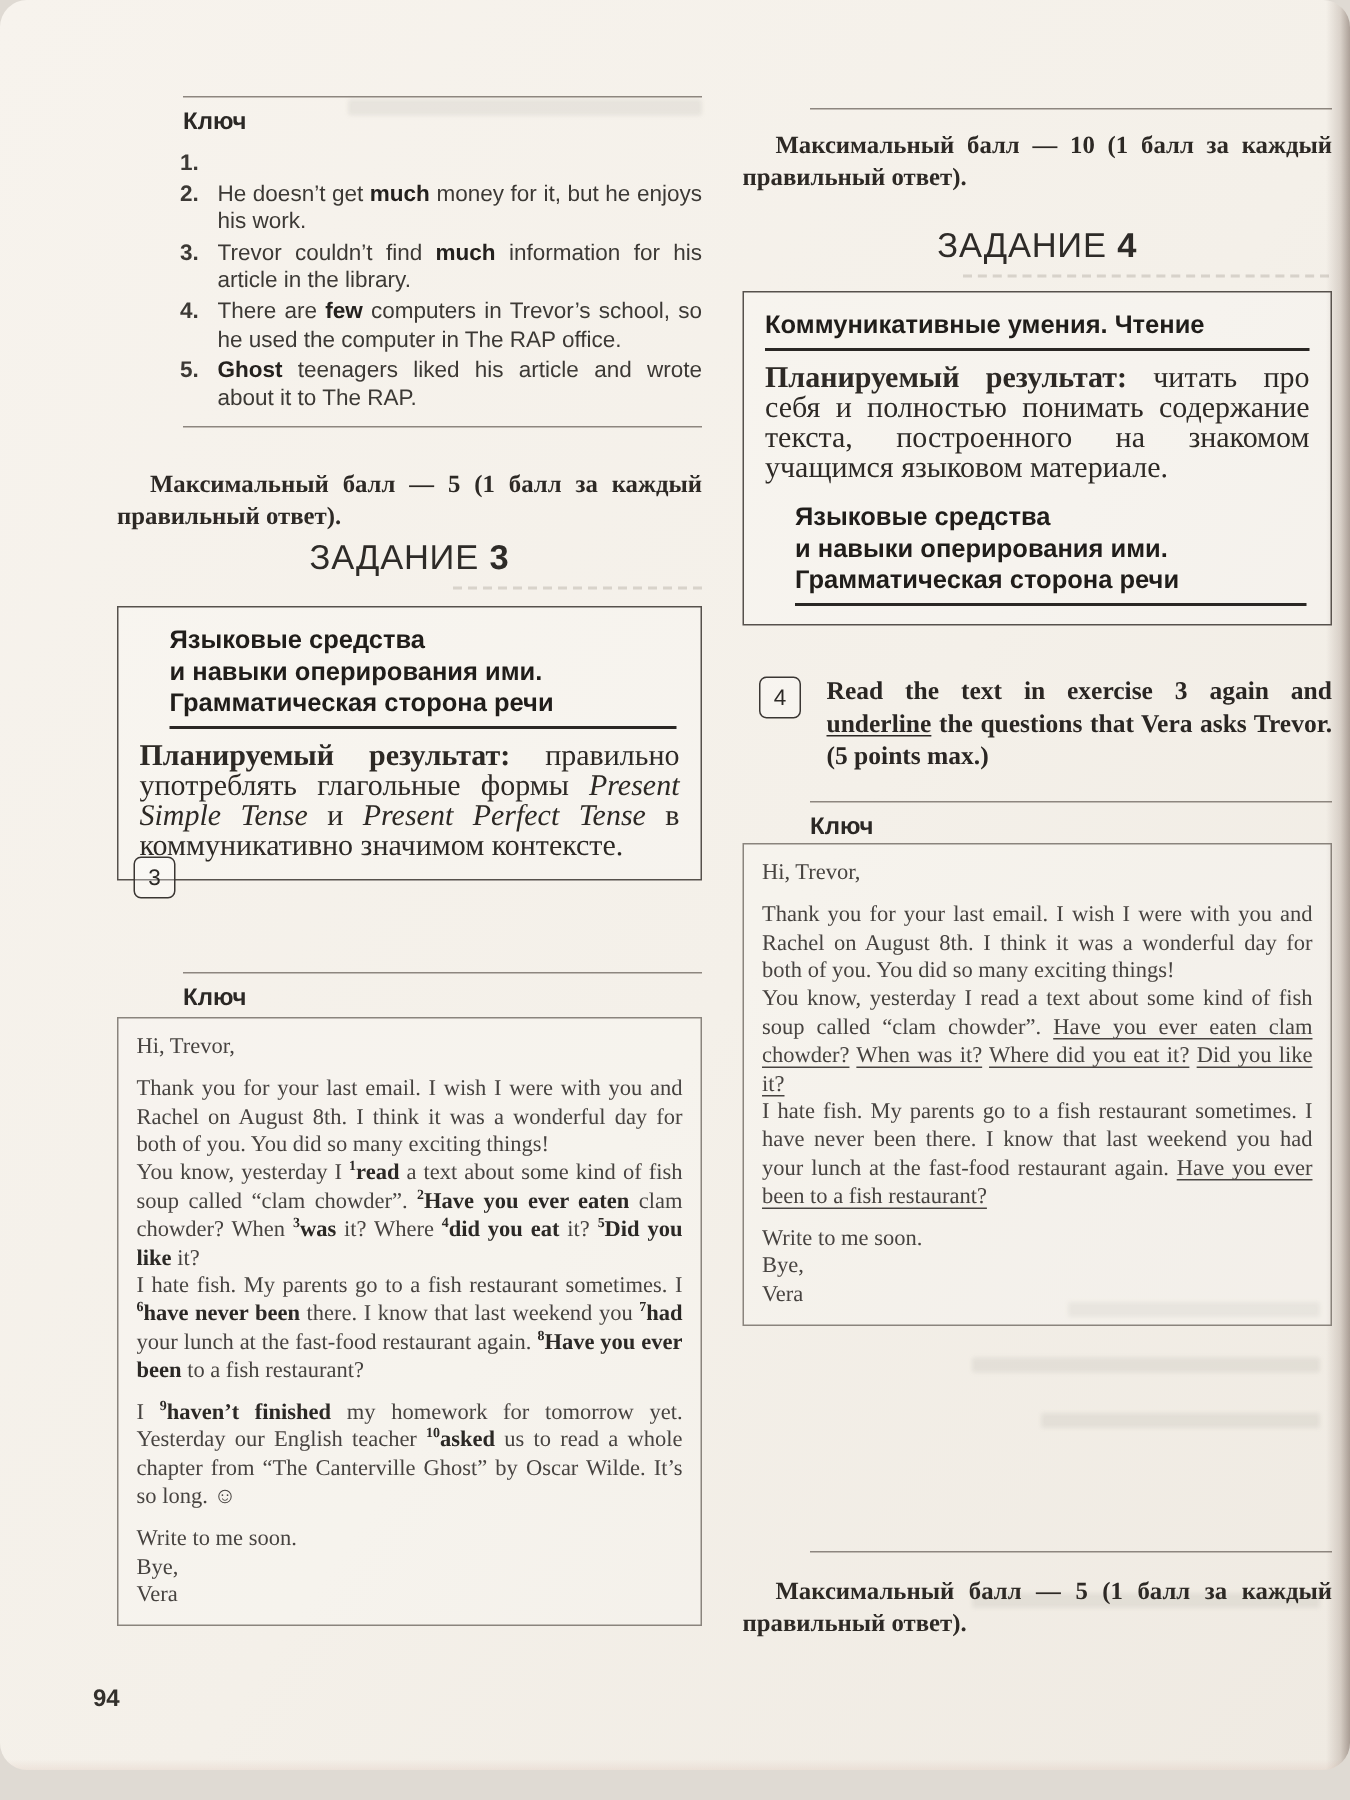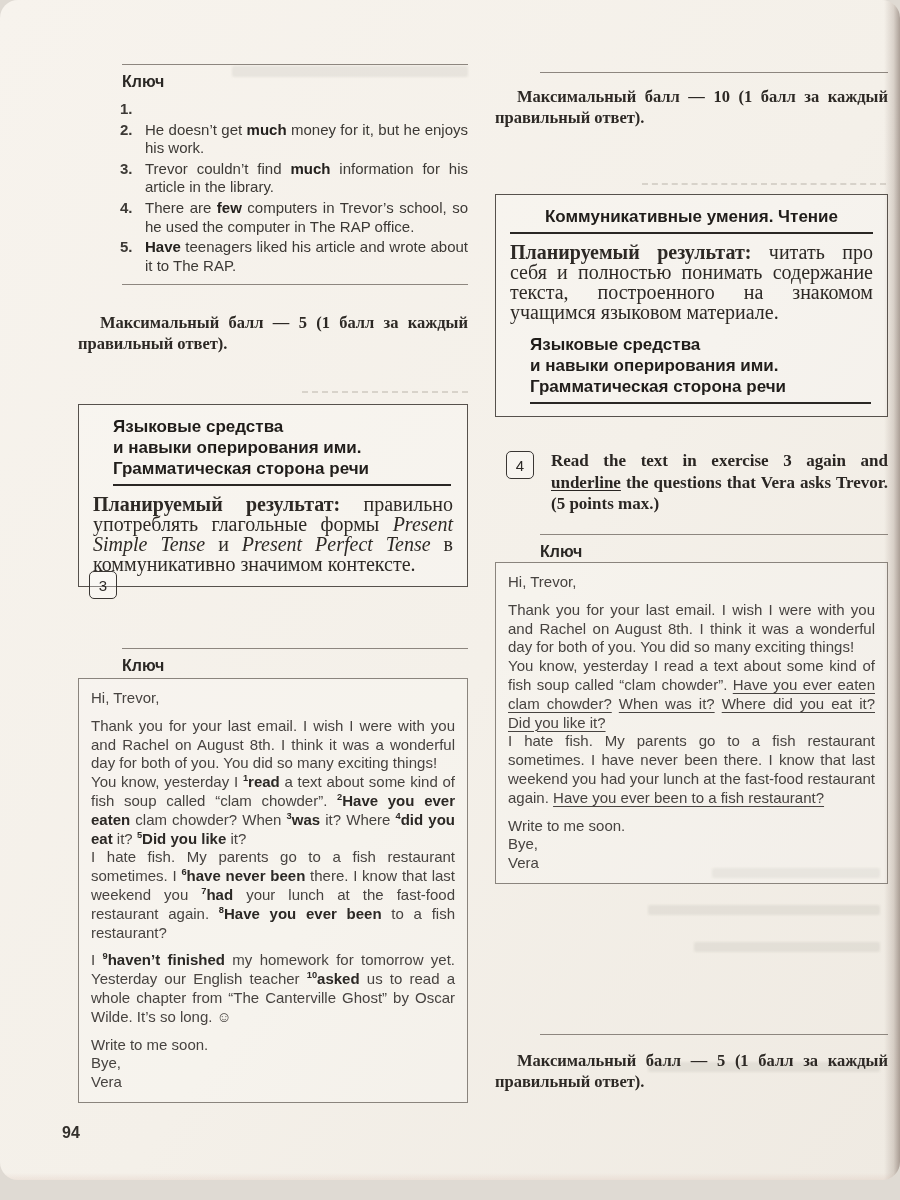"ЗАДАНИЕ 4" h2.task-title { html: none -> <h2><span>ЗАДАНИЕ</span><b>4</b></h2> }
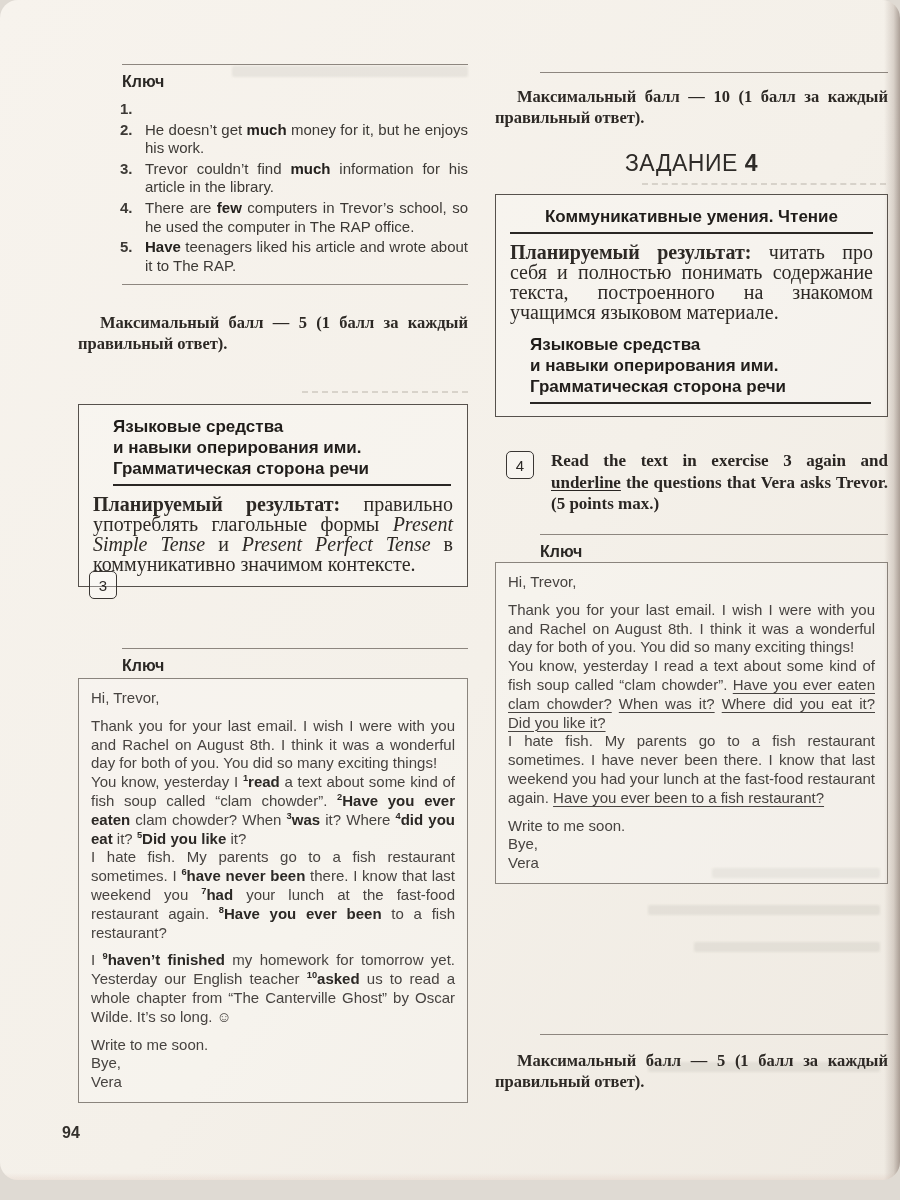"Коммуникативные умения. Чтение" .ib-h.center { text-align: center -> none }
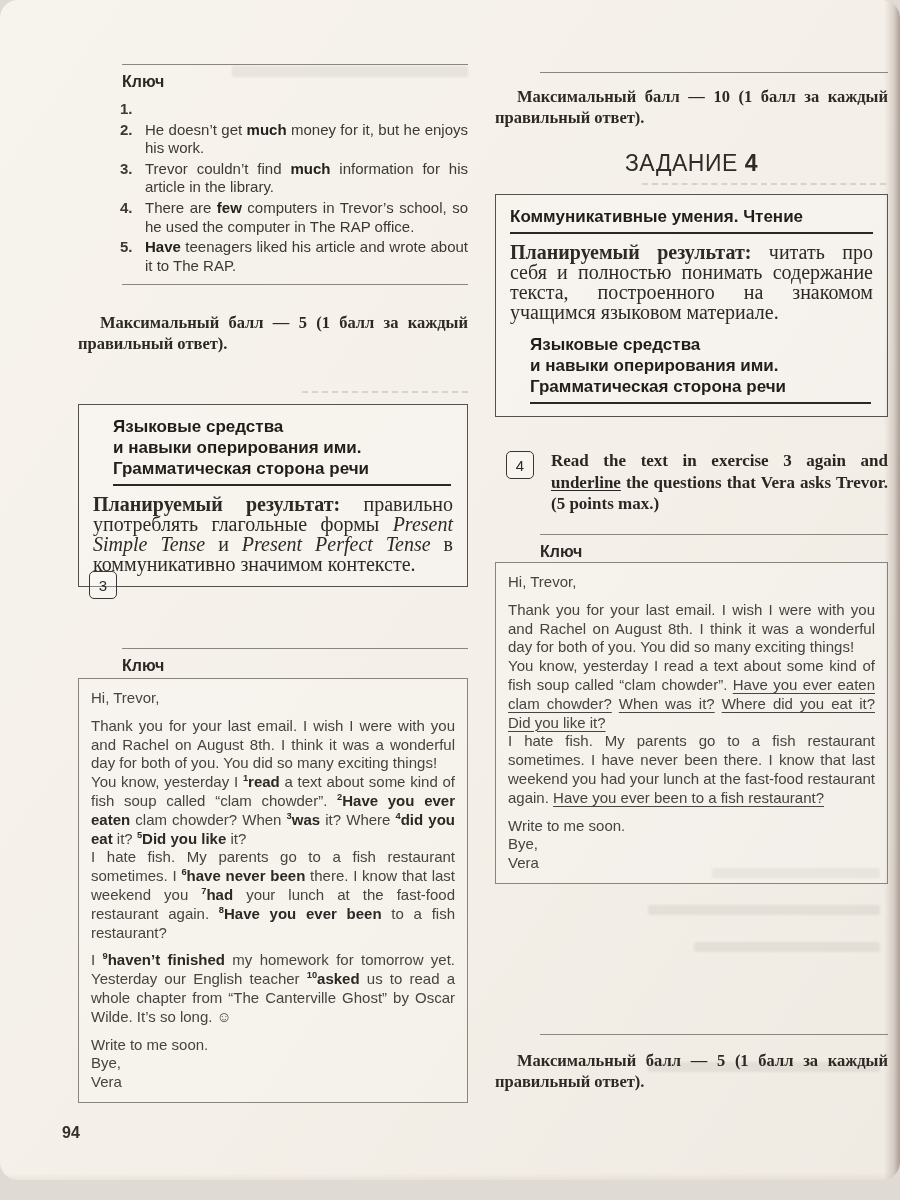"Have" b { text: Have -> Ghost }
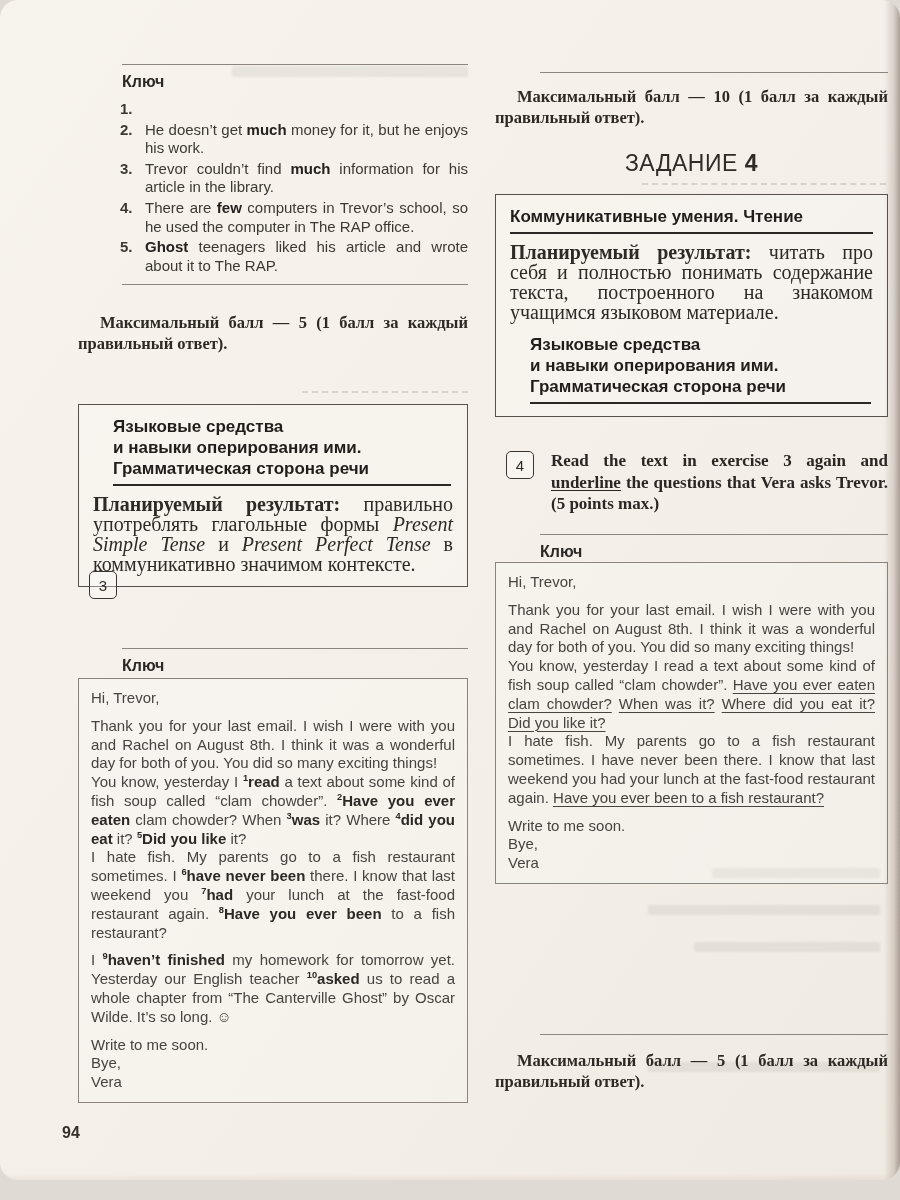"ЗАДАНИЕ 3" h2.task-title { html: none -> <h2><span>ЗАДАНИЕ</span><b>3</b></h2> }
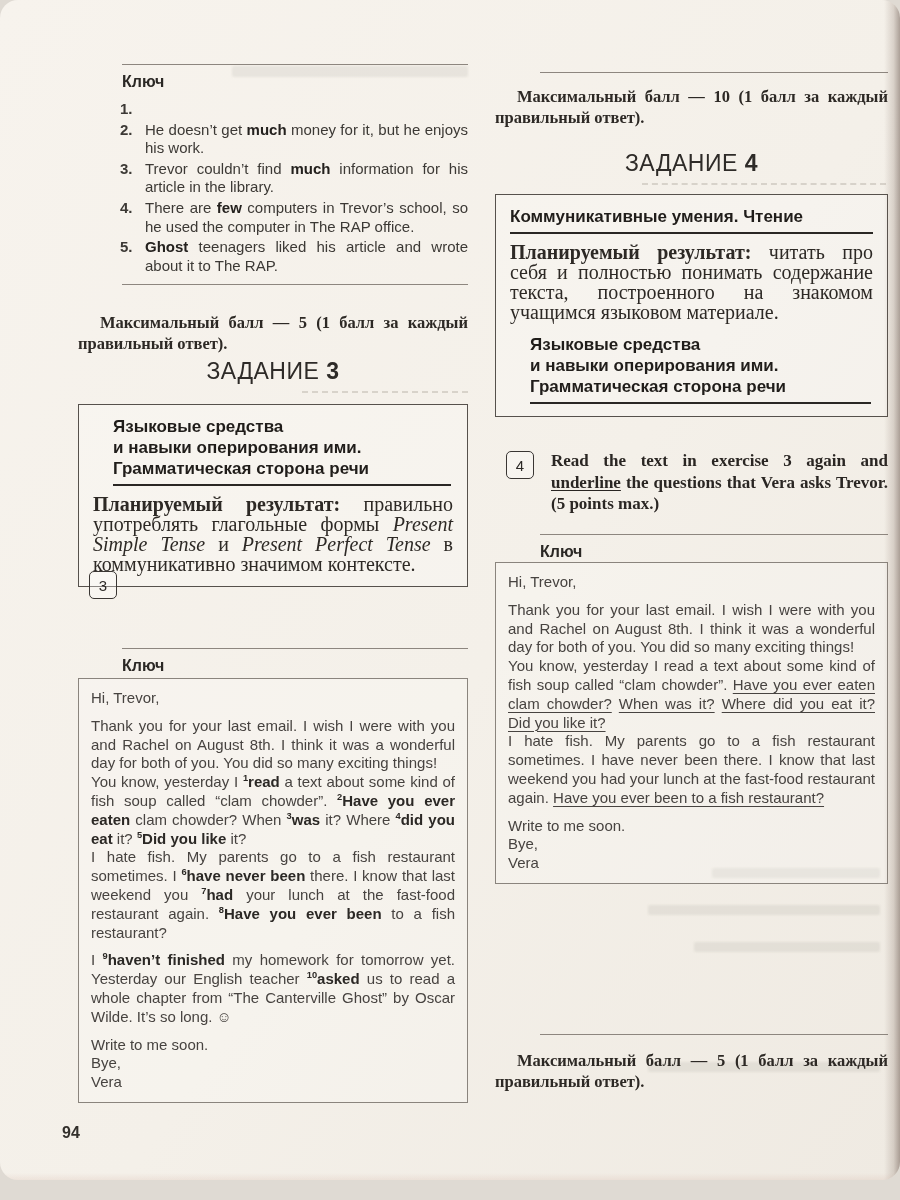"Hi, Trevor," .letterbox p { font-family: none -> Liberation Serif, serif }
